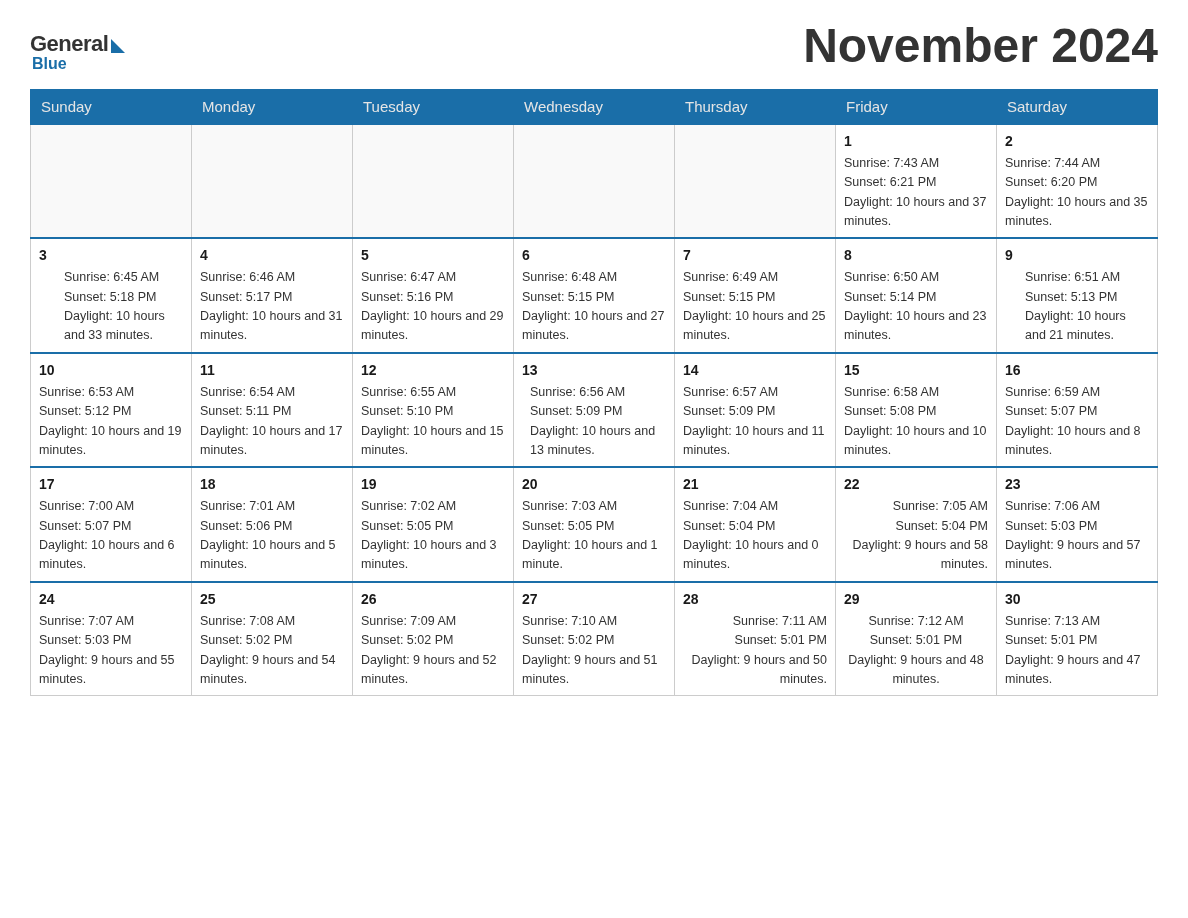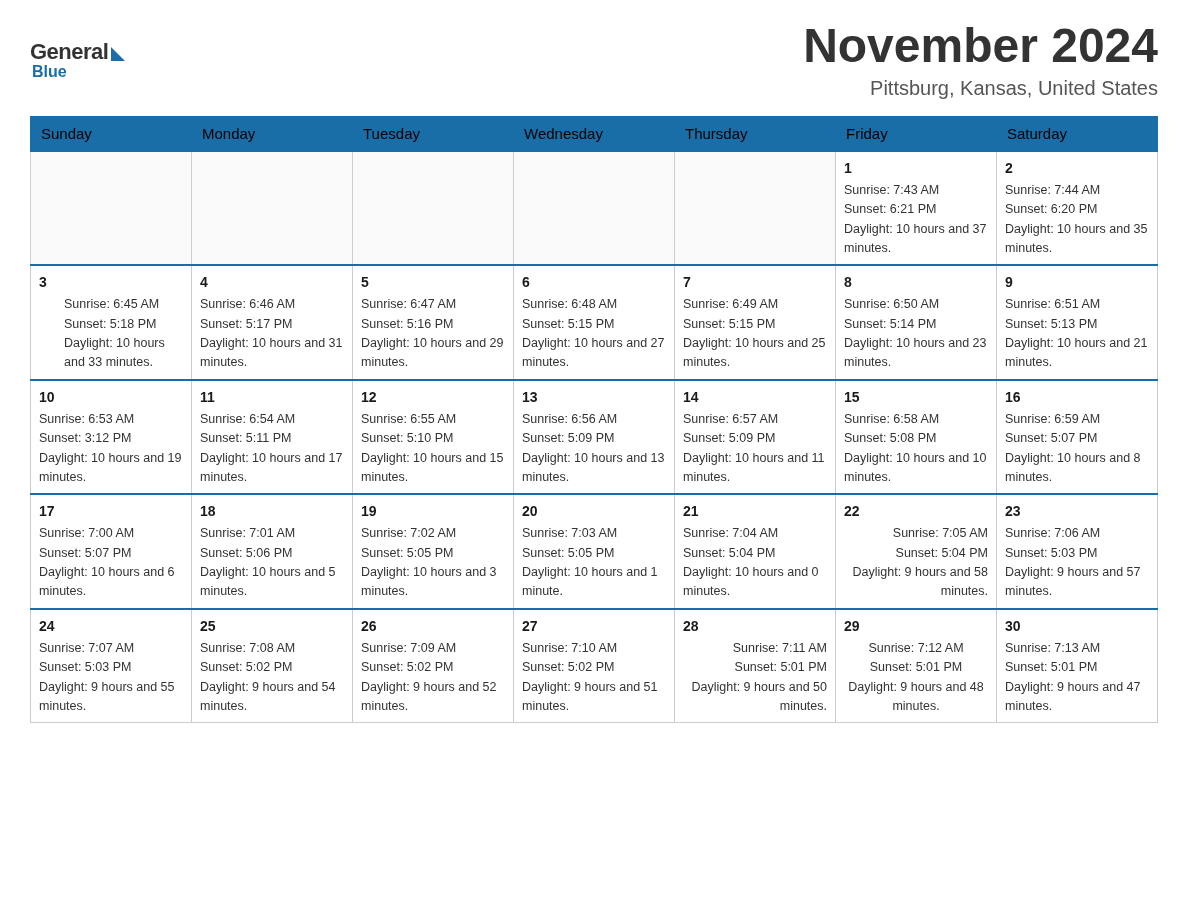"General" .header { align-items: center -> flex-end }
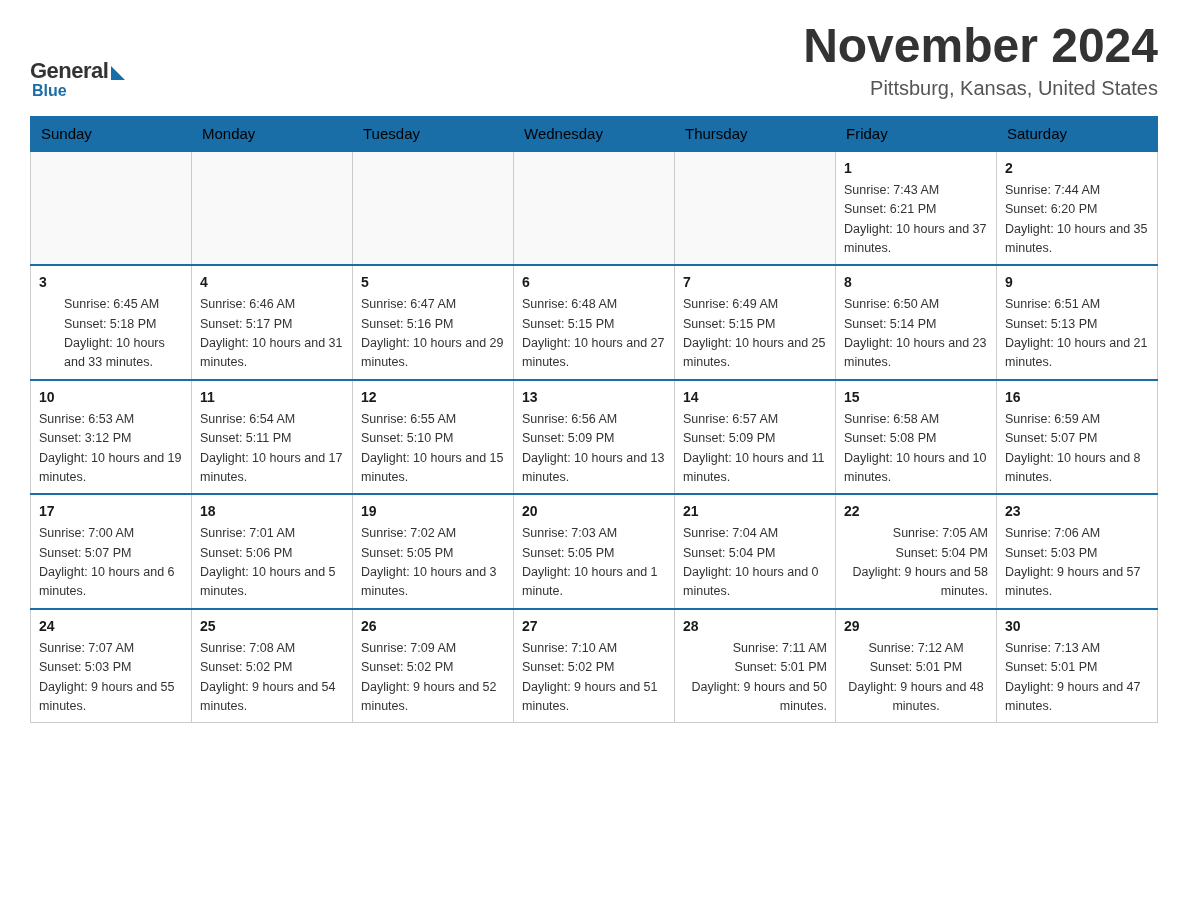"Pittsburg, Kansas, United States" div.location { html: <div>Pittsburg, Kansas, United States</div> -> none }
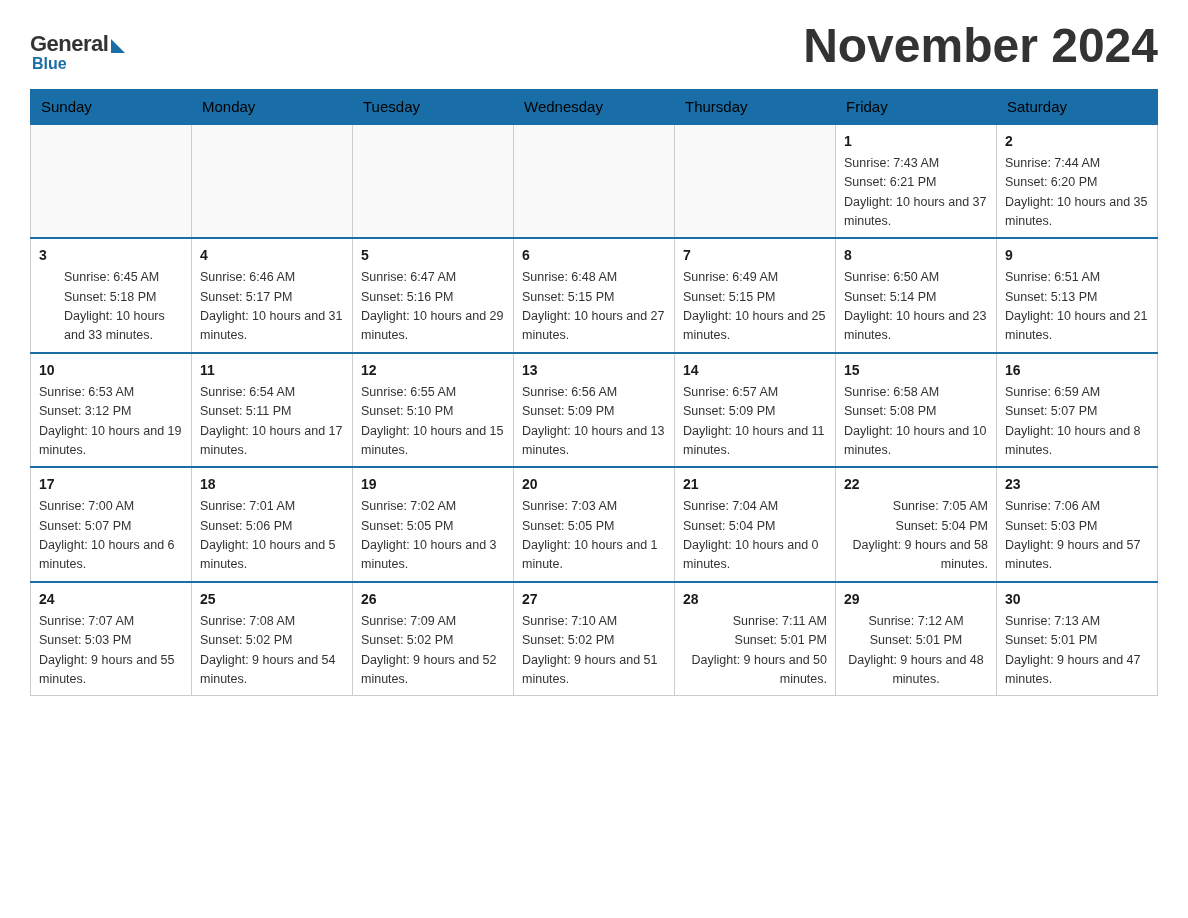"Sunday" .calendar th { color: #000000 -> #e5e5e5 }
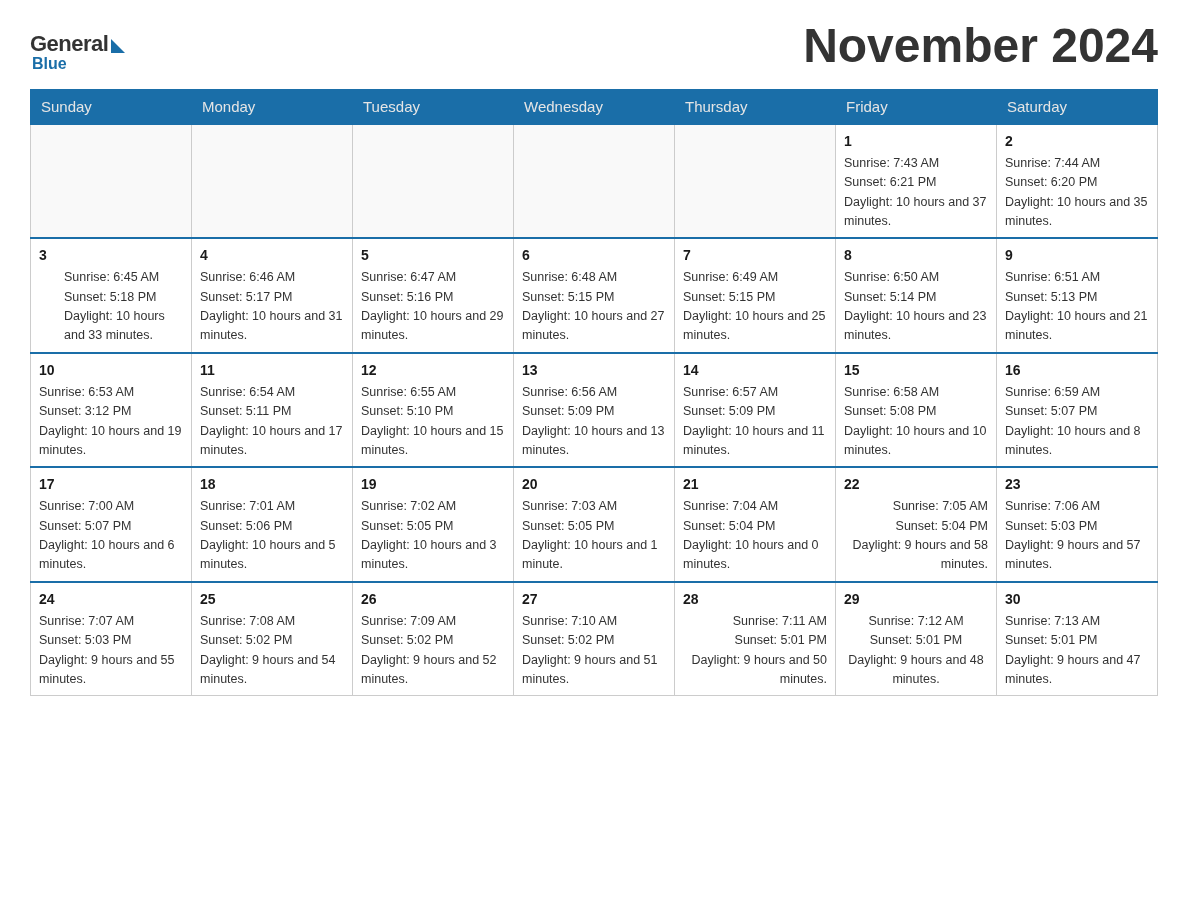"Sunrise: 6:51 AM" div.day-info { margin-left: none -> 20px }
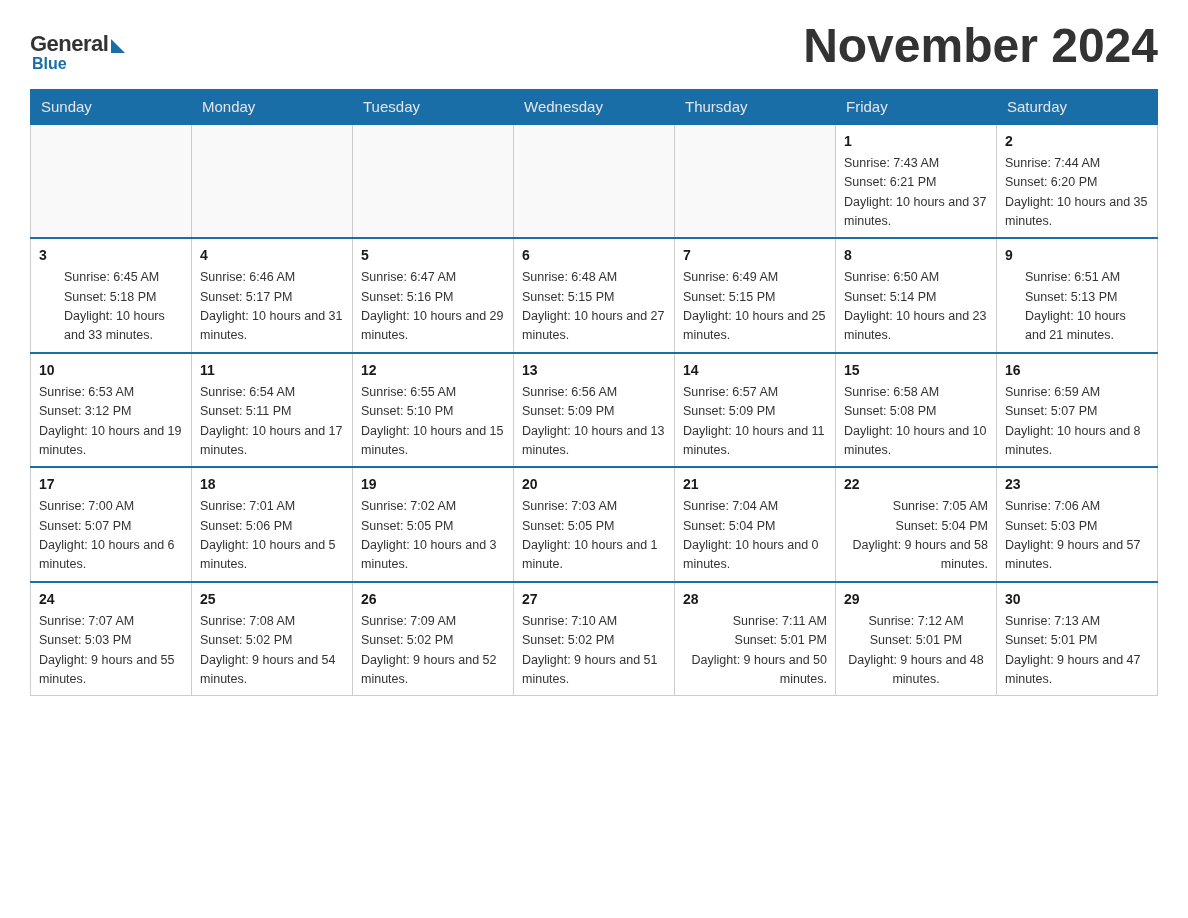"Sunrise: 6:53 AM" div.day-info { text: 3:12 -> 5:12 }
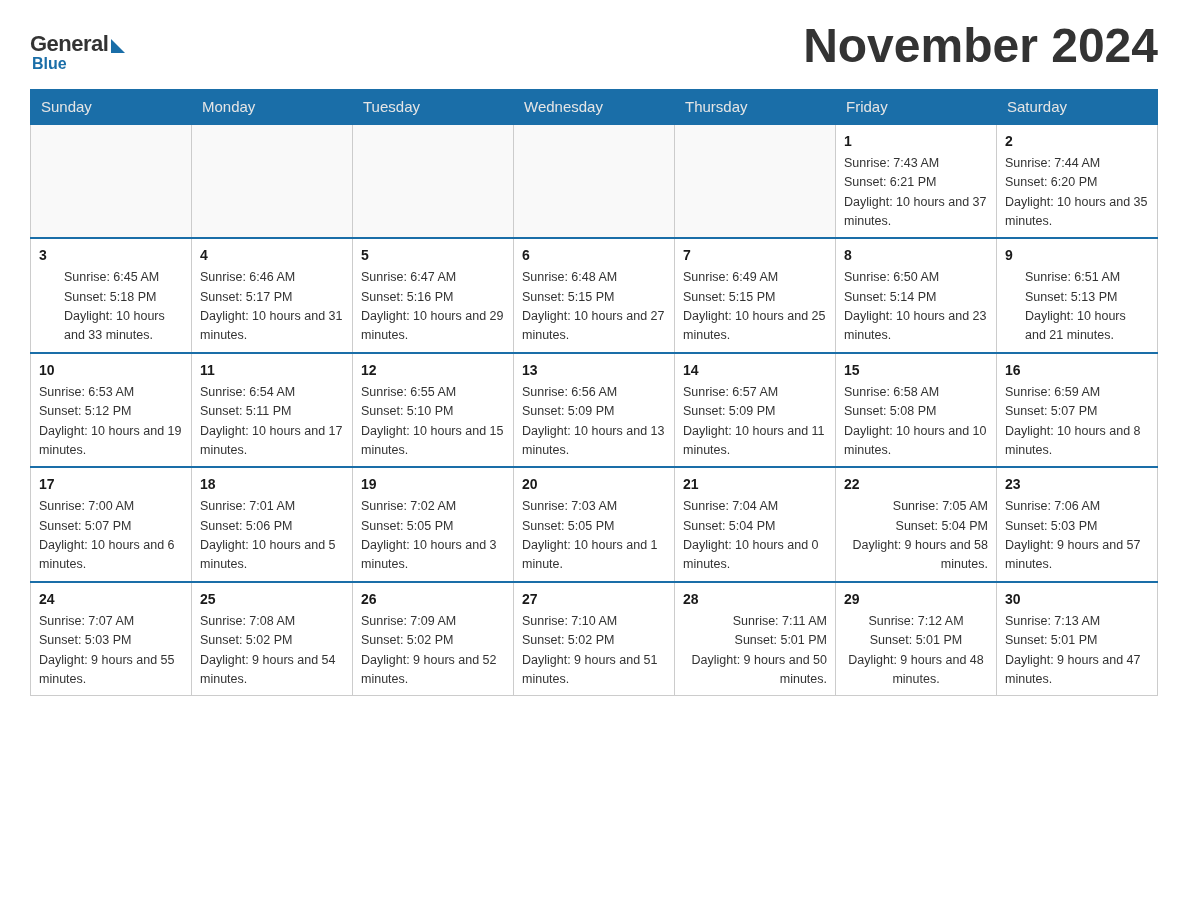"Sunrise: 6:56 AM" div.day-info { margin-left: none -> 8px }
